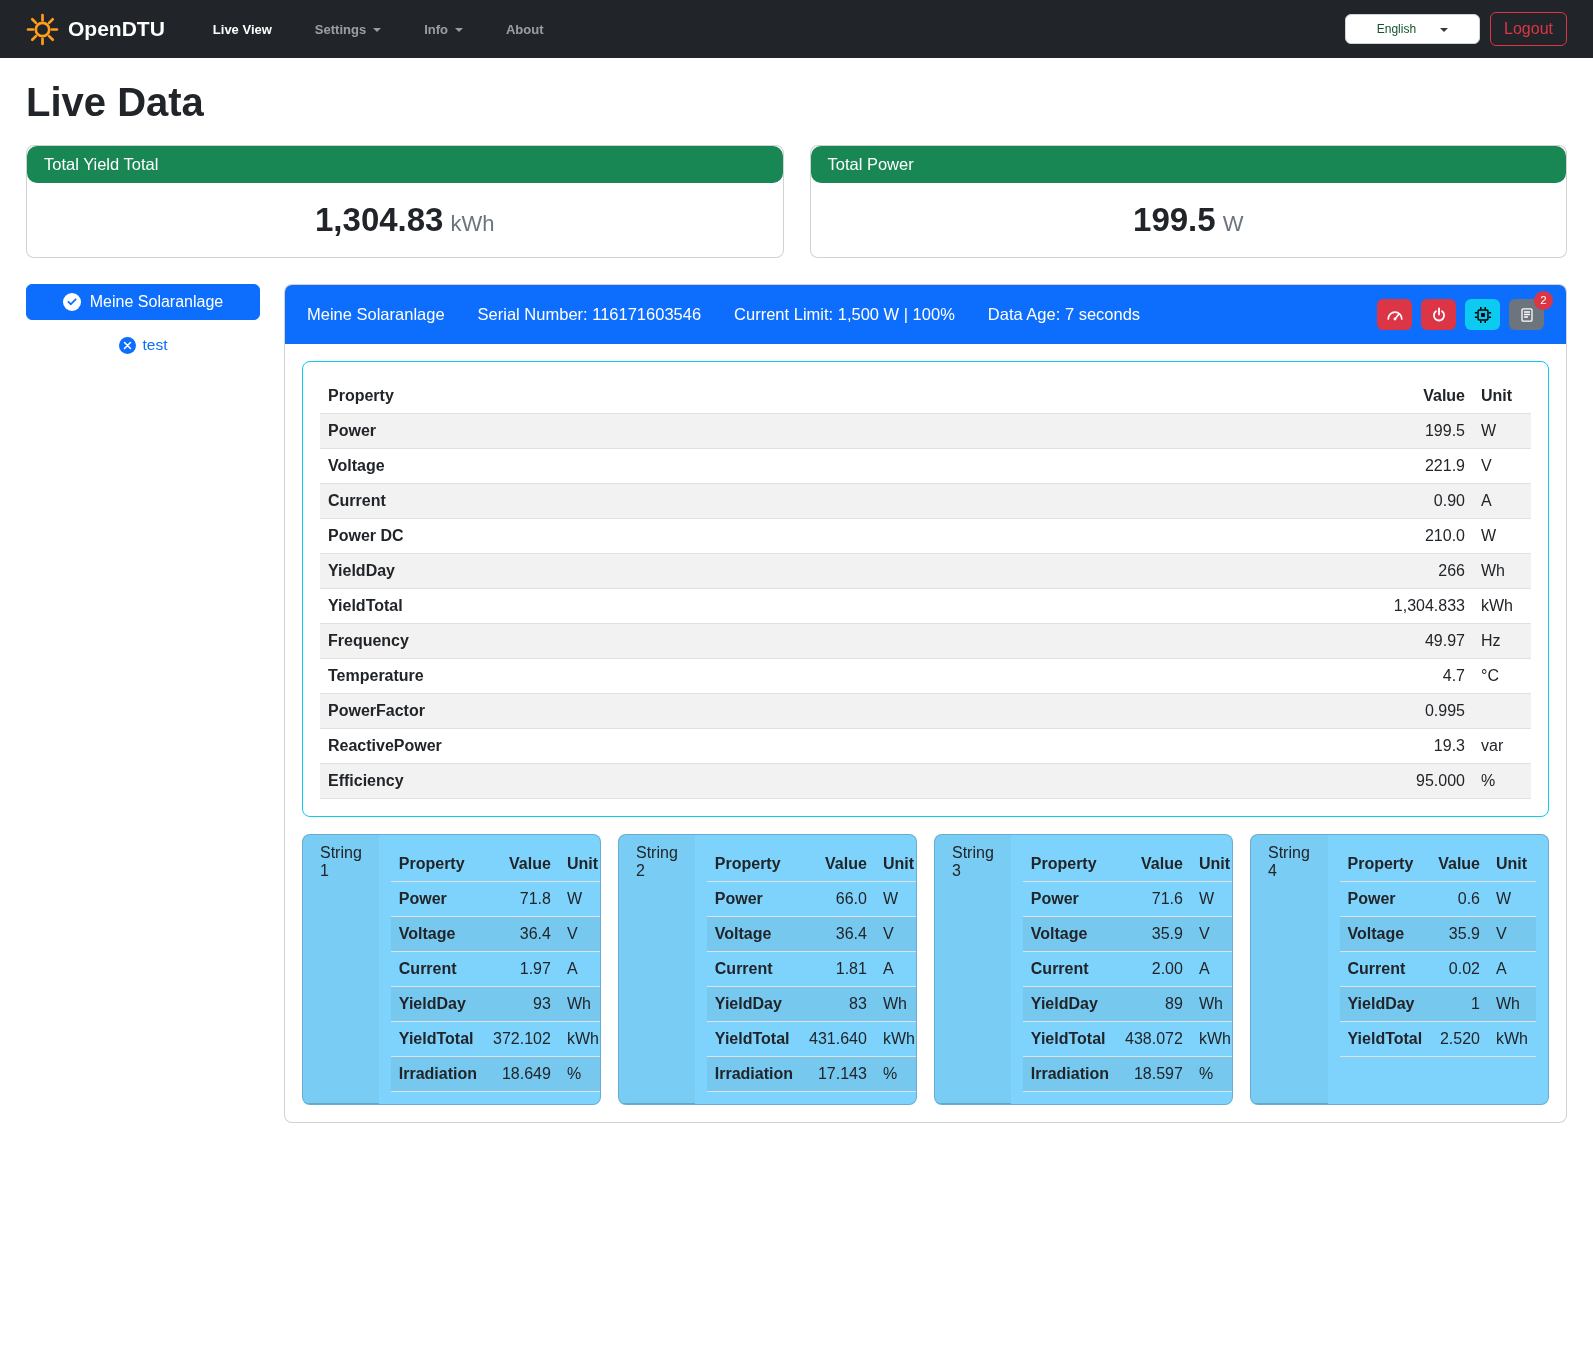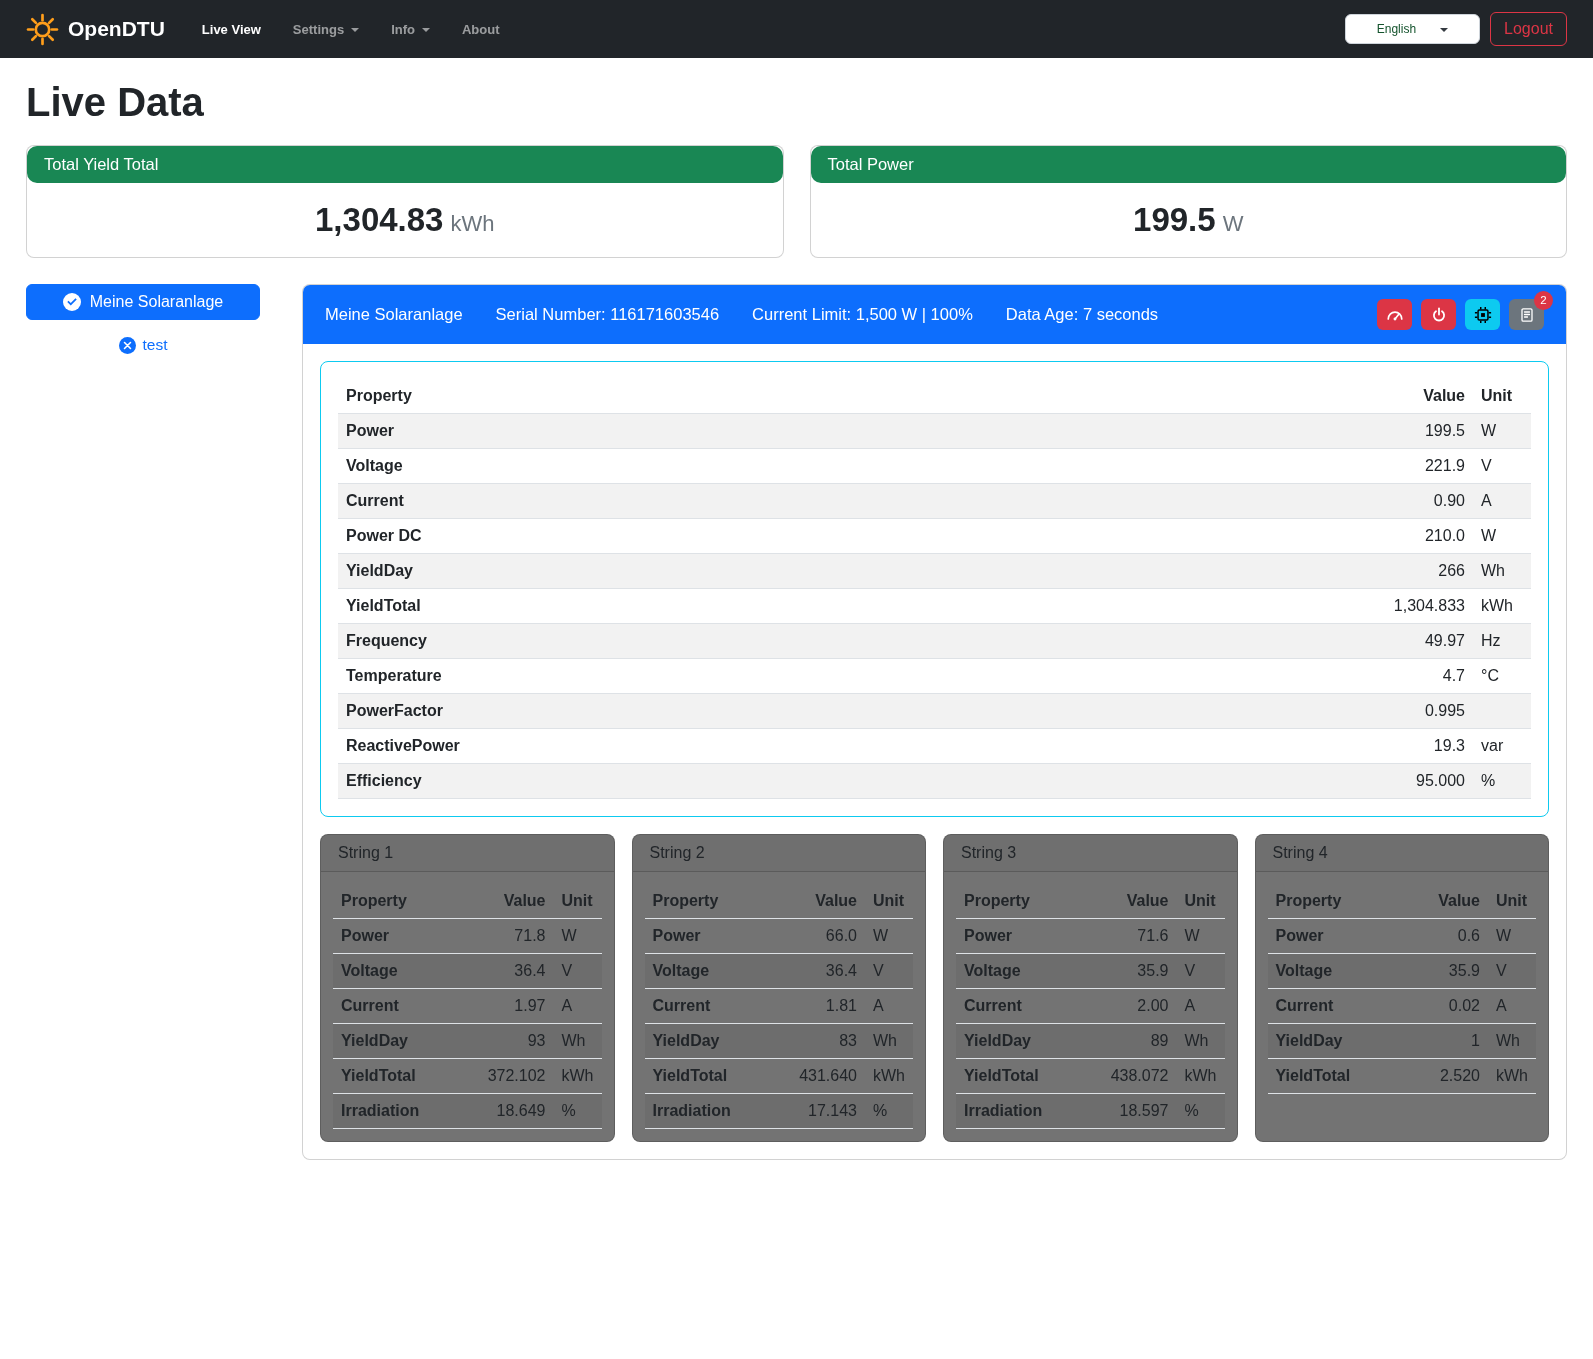"OpenDTU" .navbar { gap: 6px -> 17px }
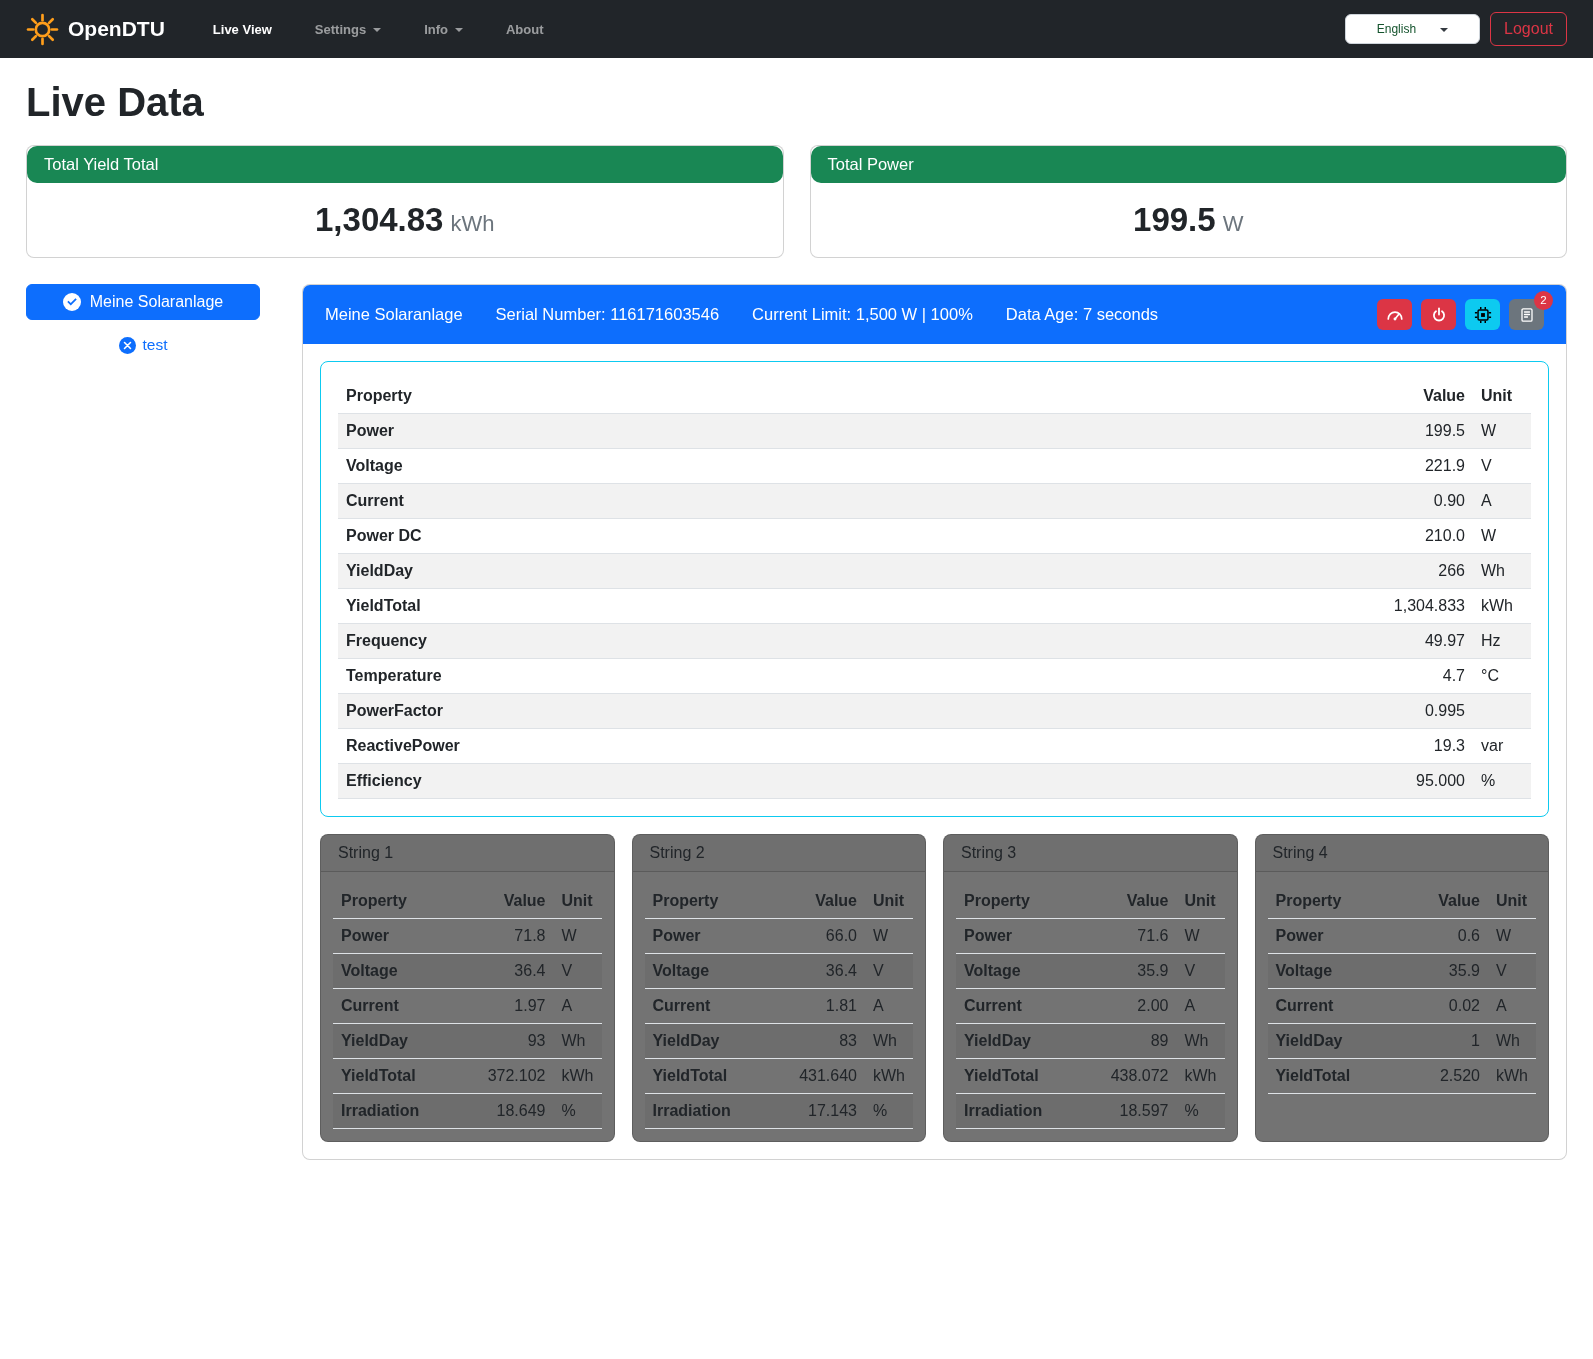"Meine Solaranlage" .content-row { gap: 42px -> 24px }
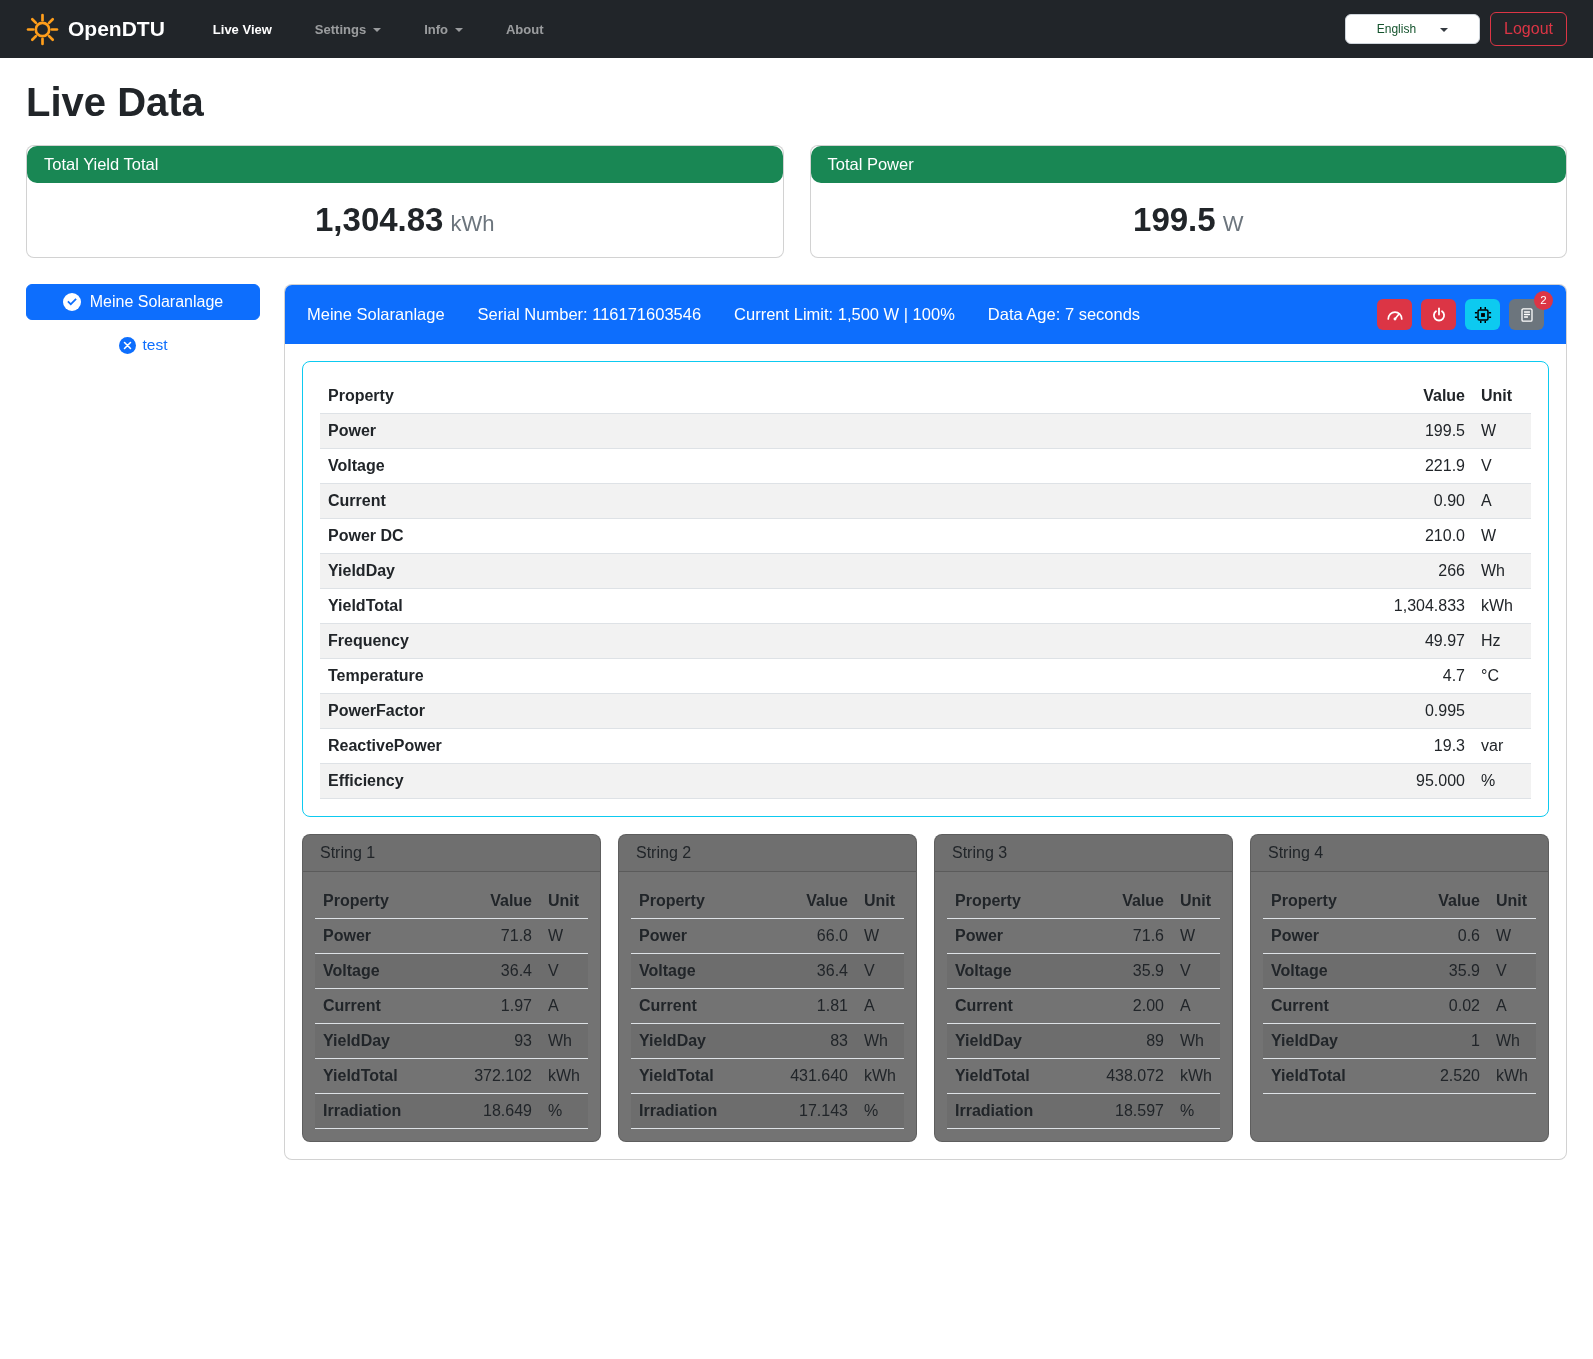"String 1" .string-card { background: #737373 -> #7dd3fc; flex-direction: column -> row }
